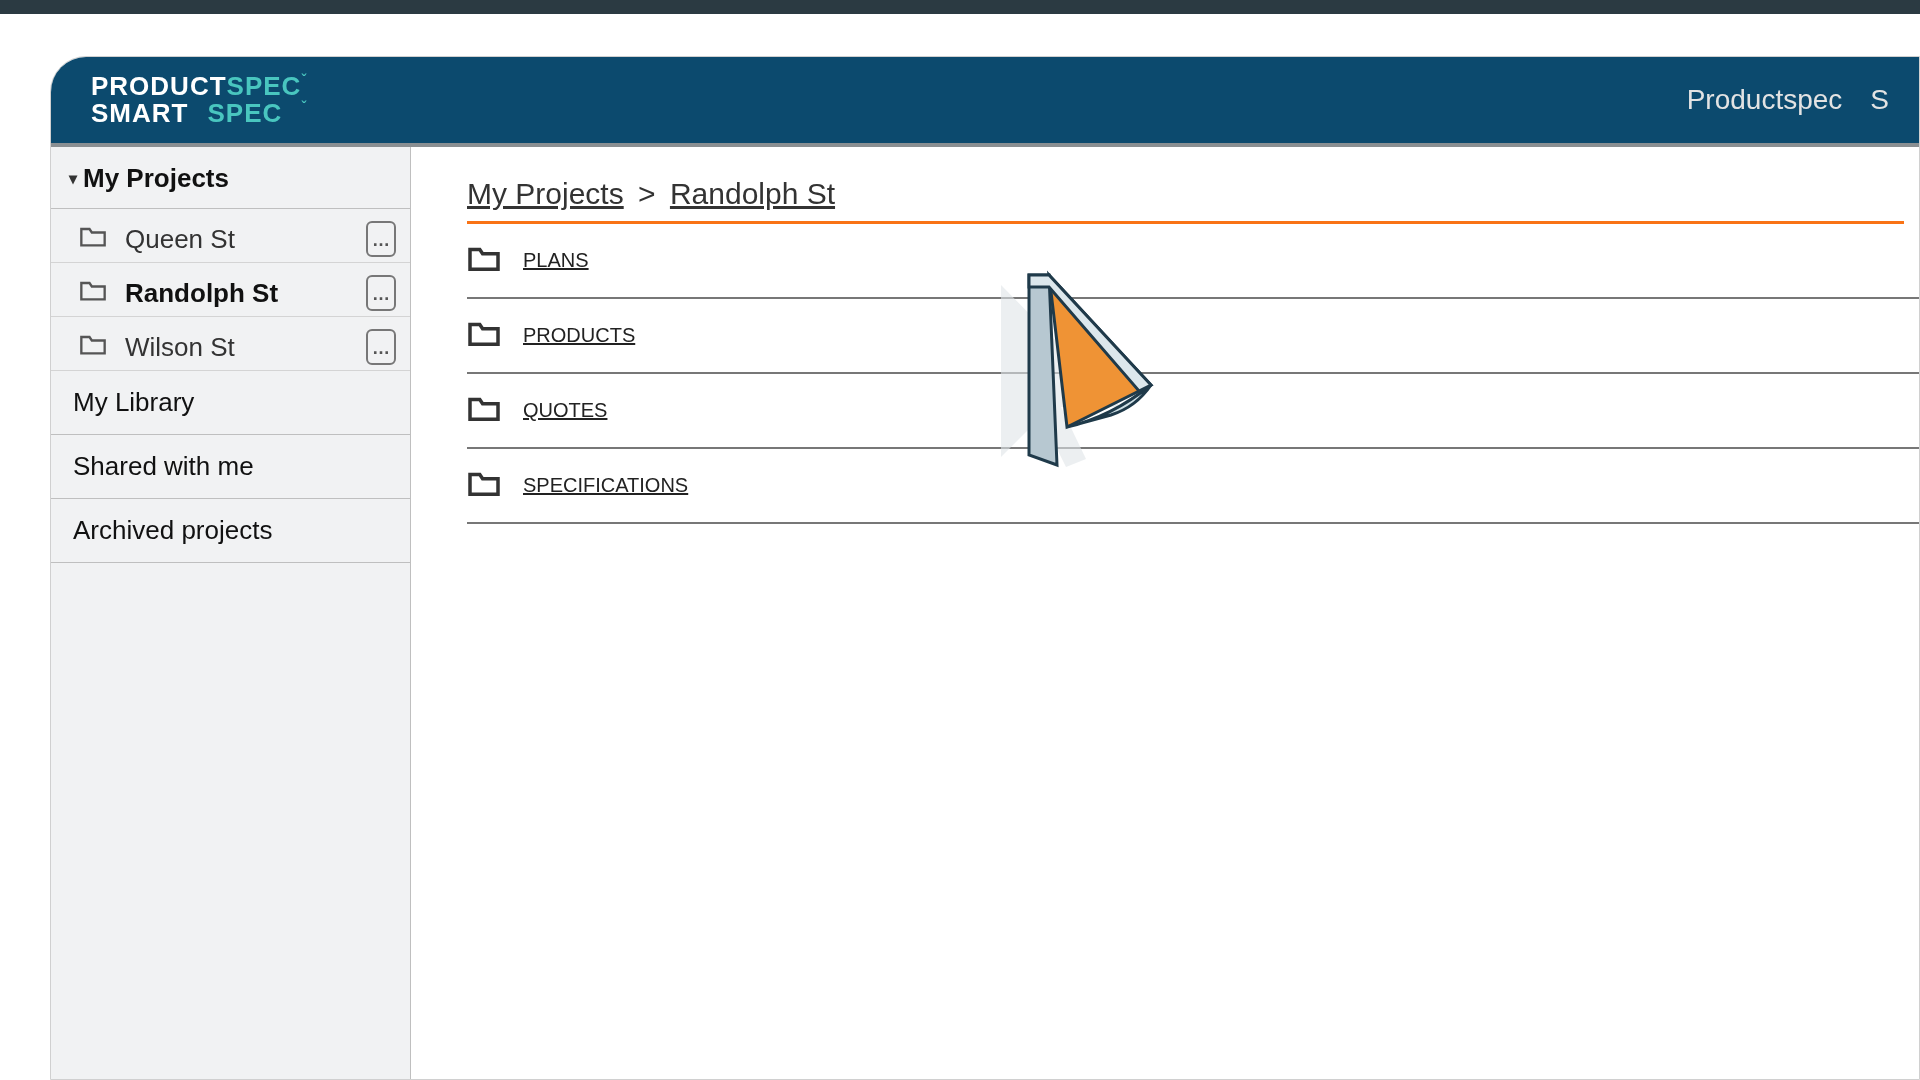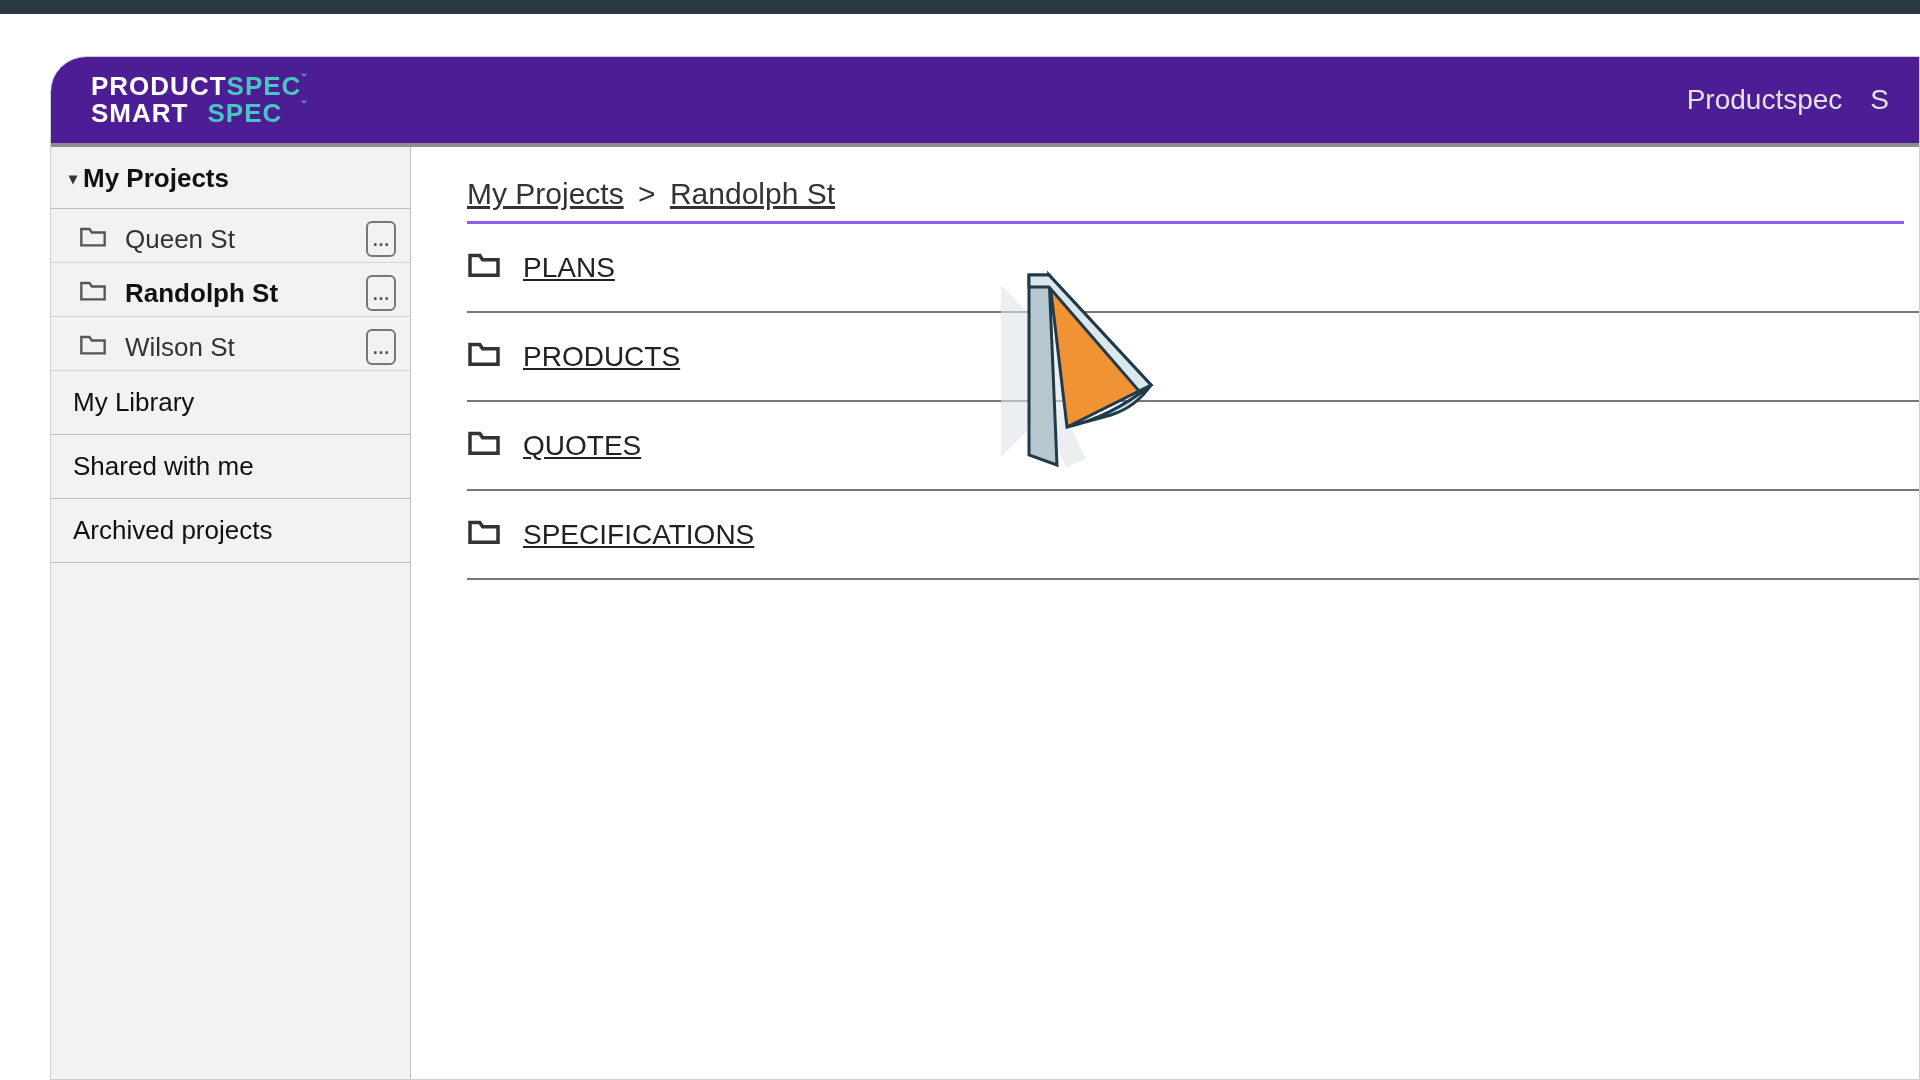"PRODUCT" .appbar { background: #4c1d95 -> #0c4a6e }
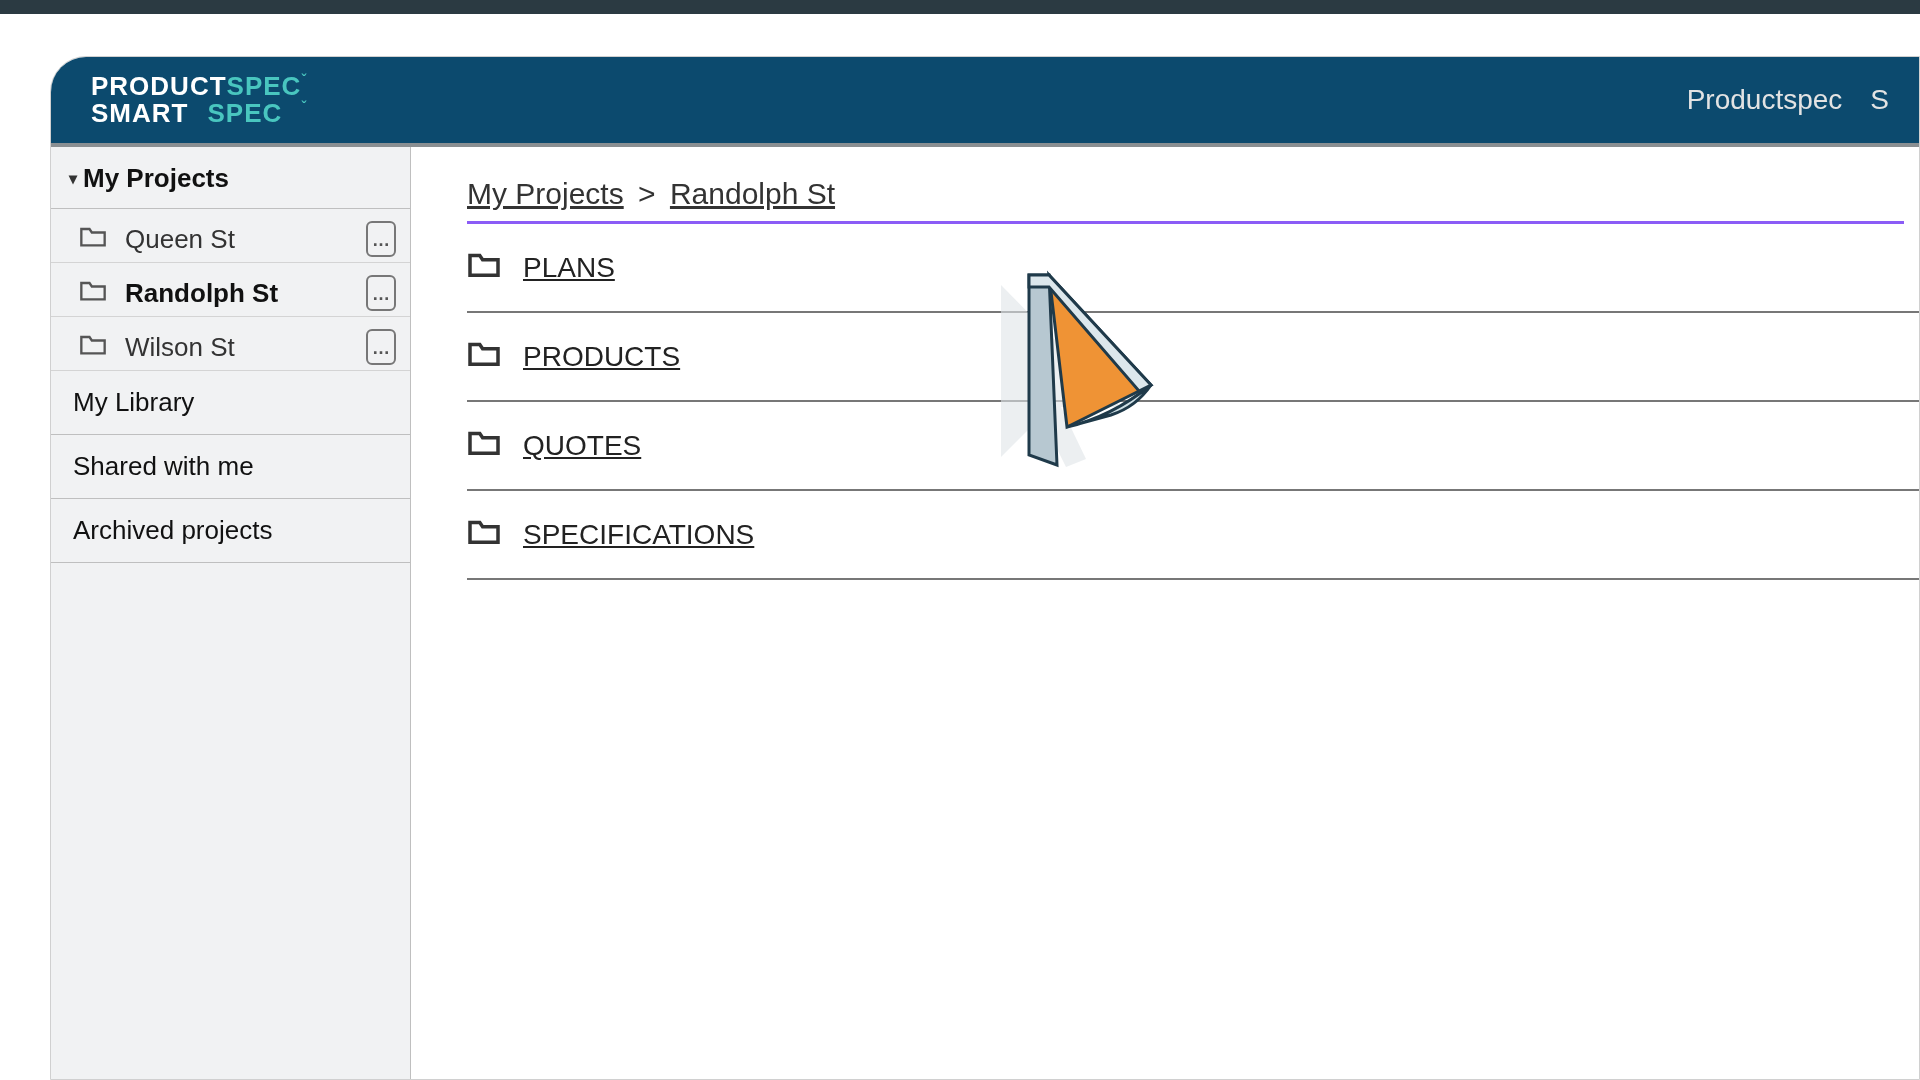"My Projects > Randolph St" .crumbs { border-bottom: 3px solid #8b5cf6 -> 3px solid #f97316 }
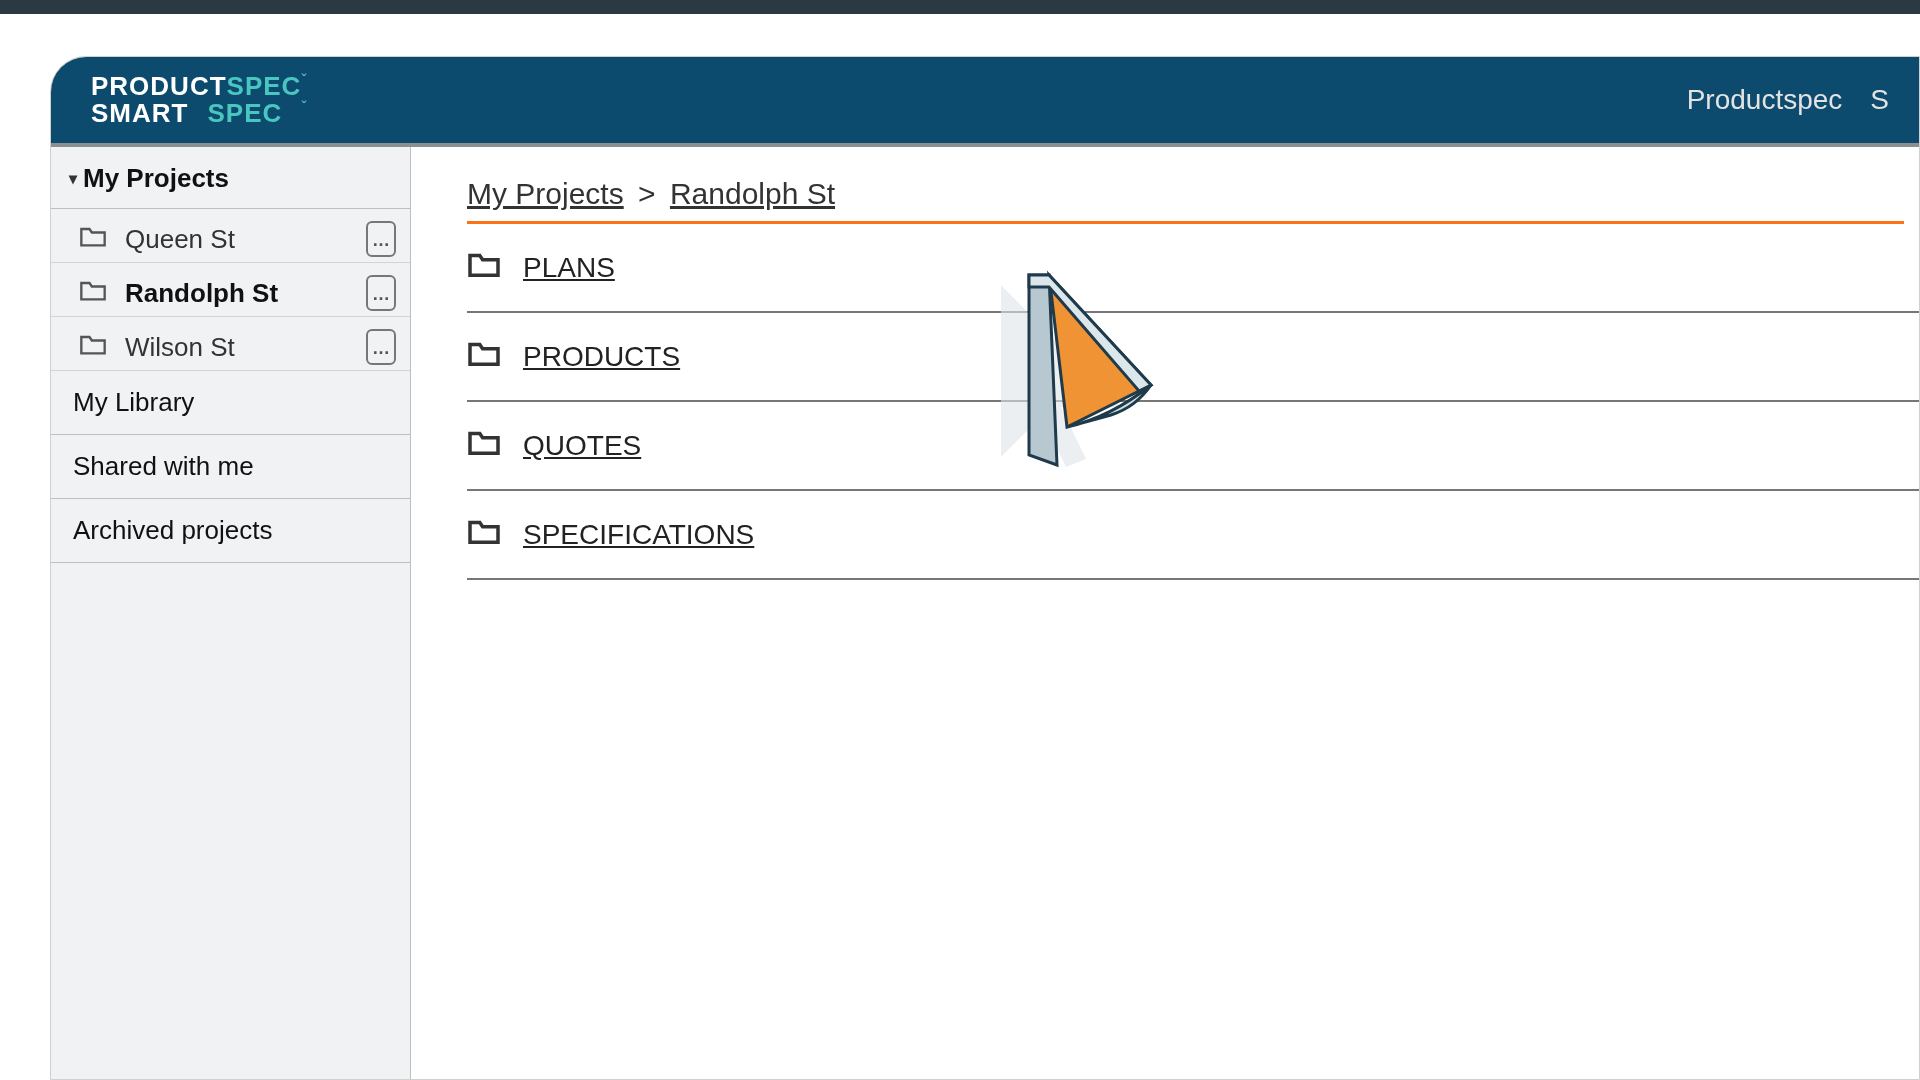"PLANS" .row-item { font-size: 28px -> 20px; padding: 26px 0 -> 20px 0 }
